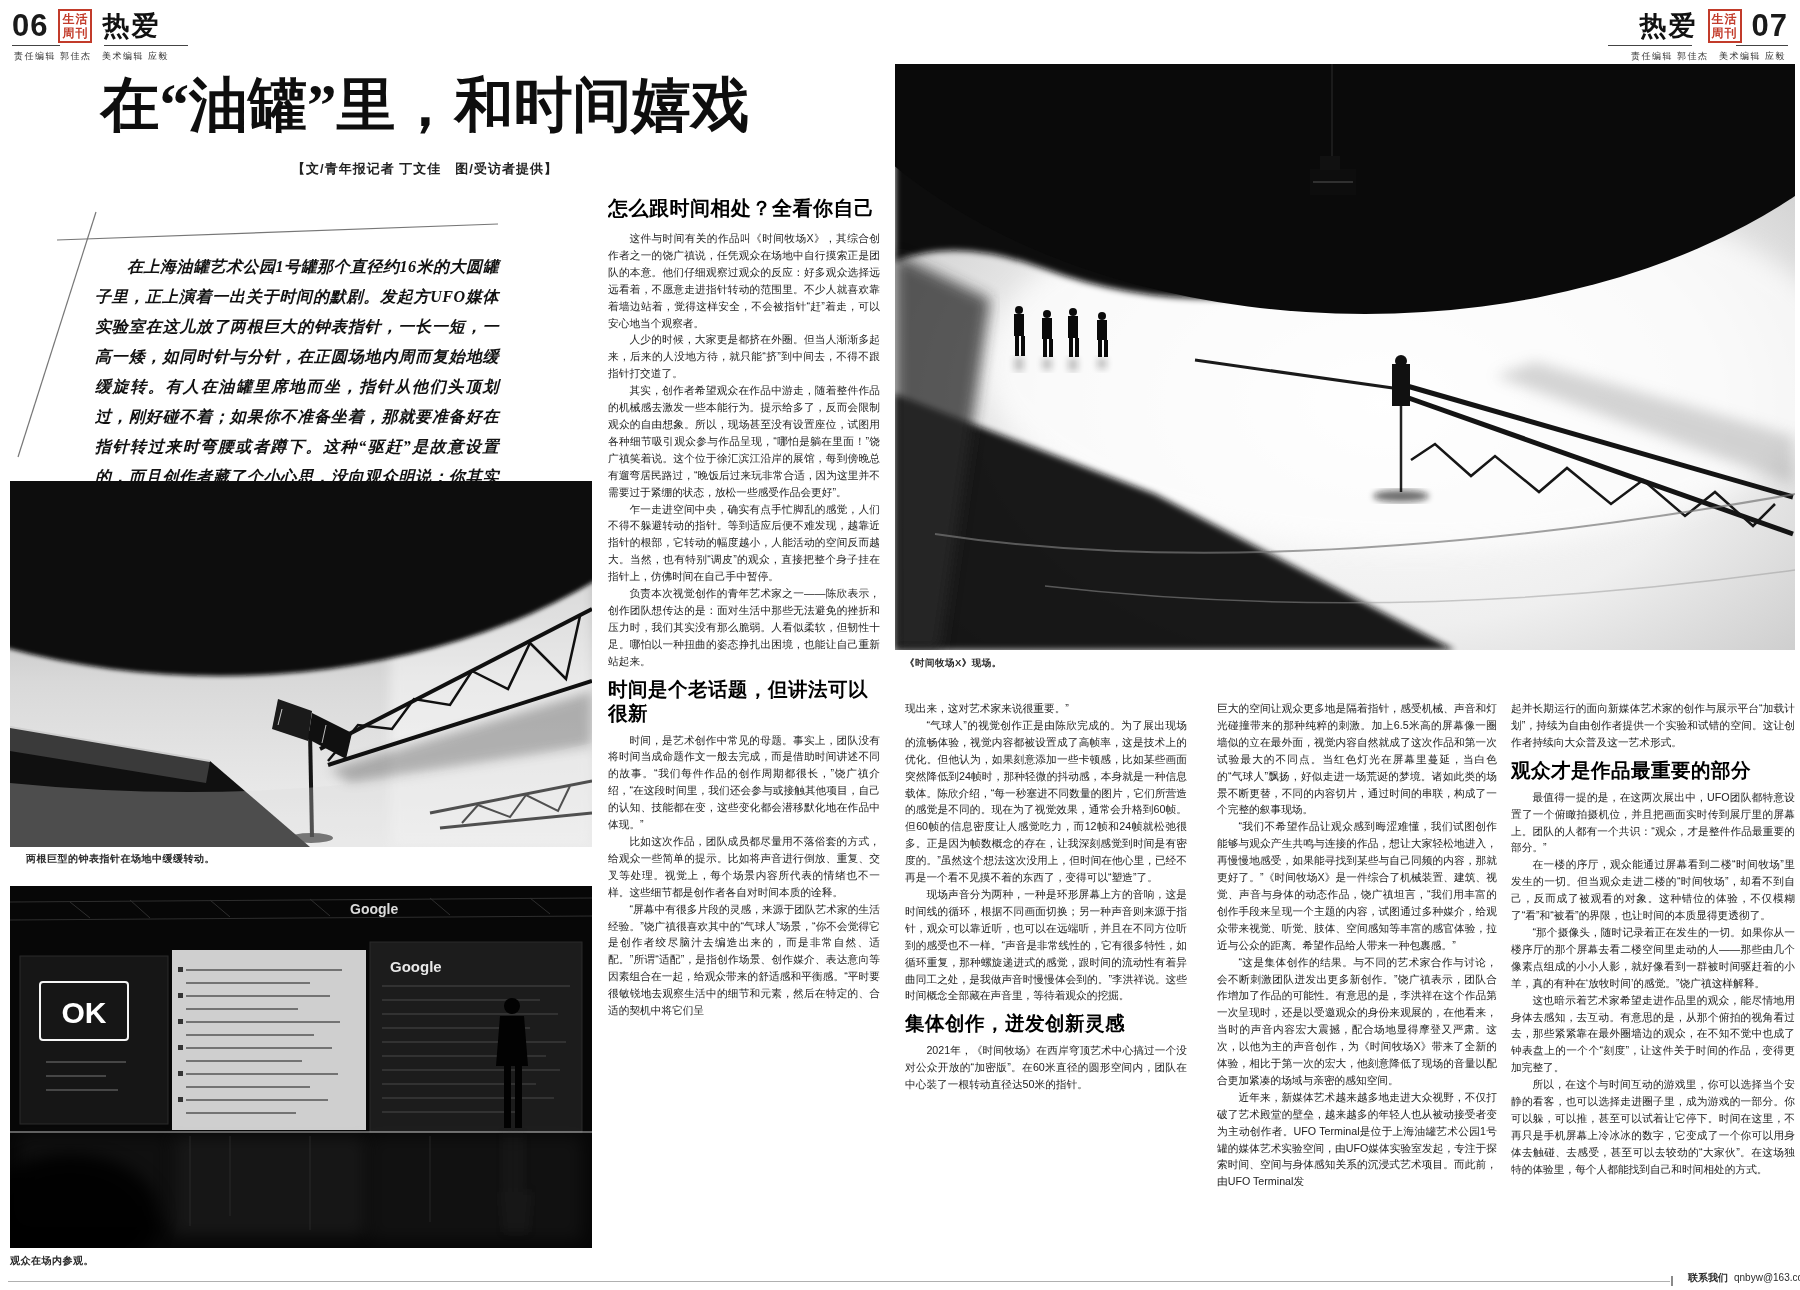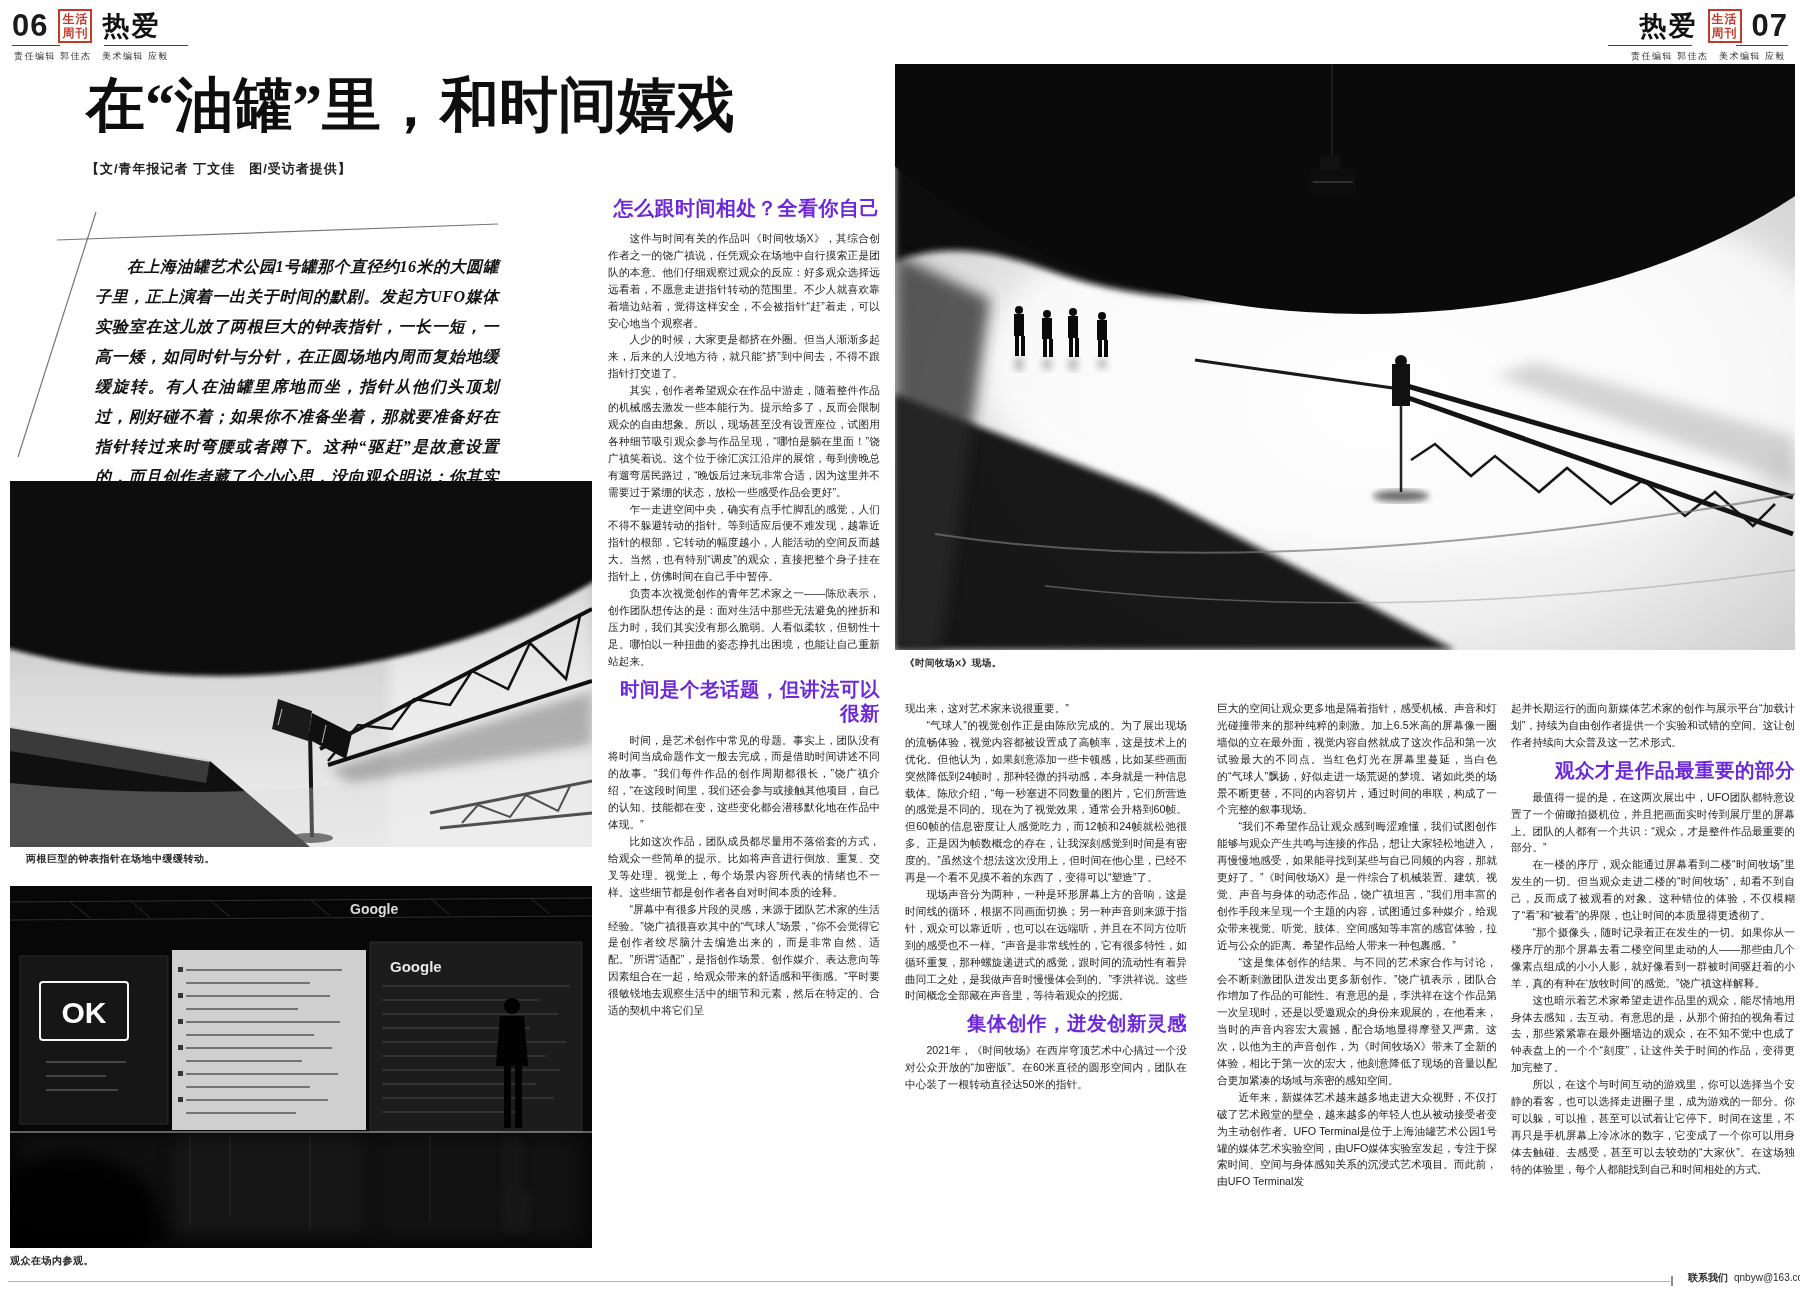"在“油罐”里，和时间嬉戏" .title-wrap { left: 86px -> 80px; text-align: left -> center }
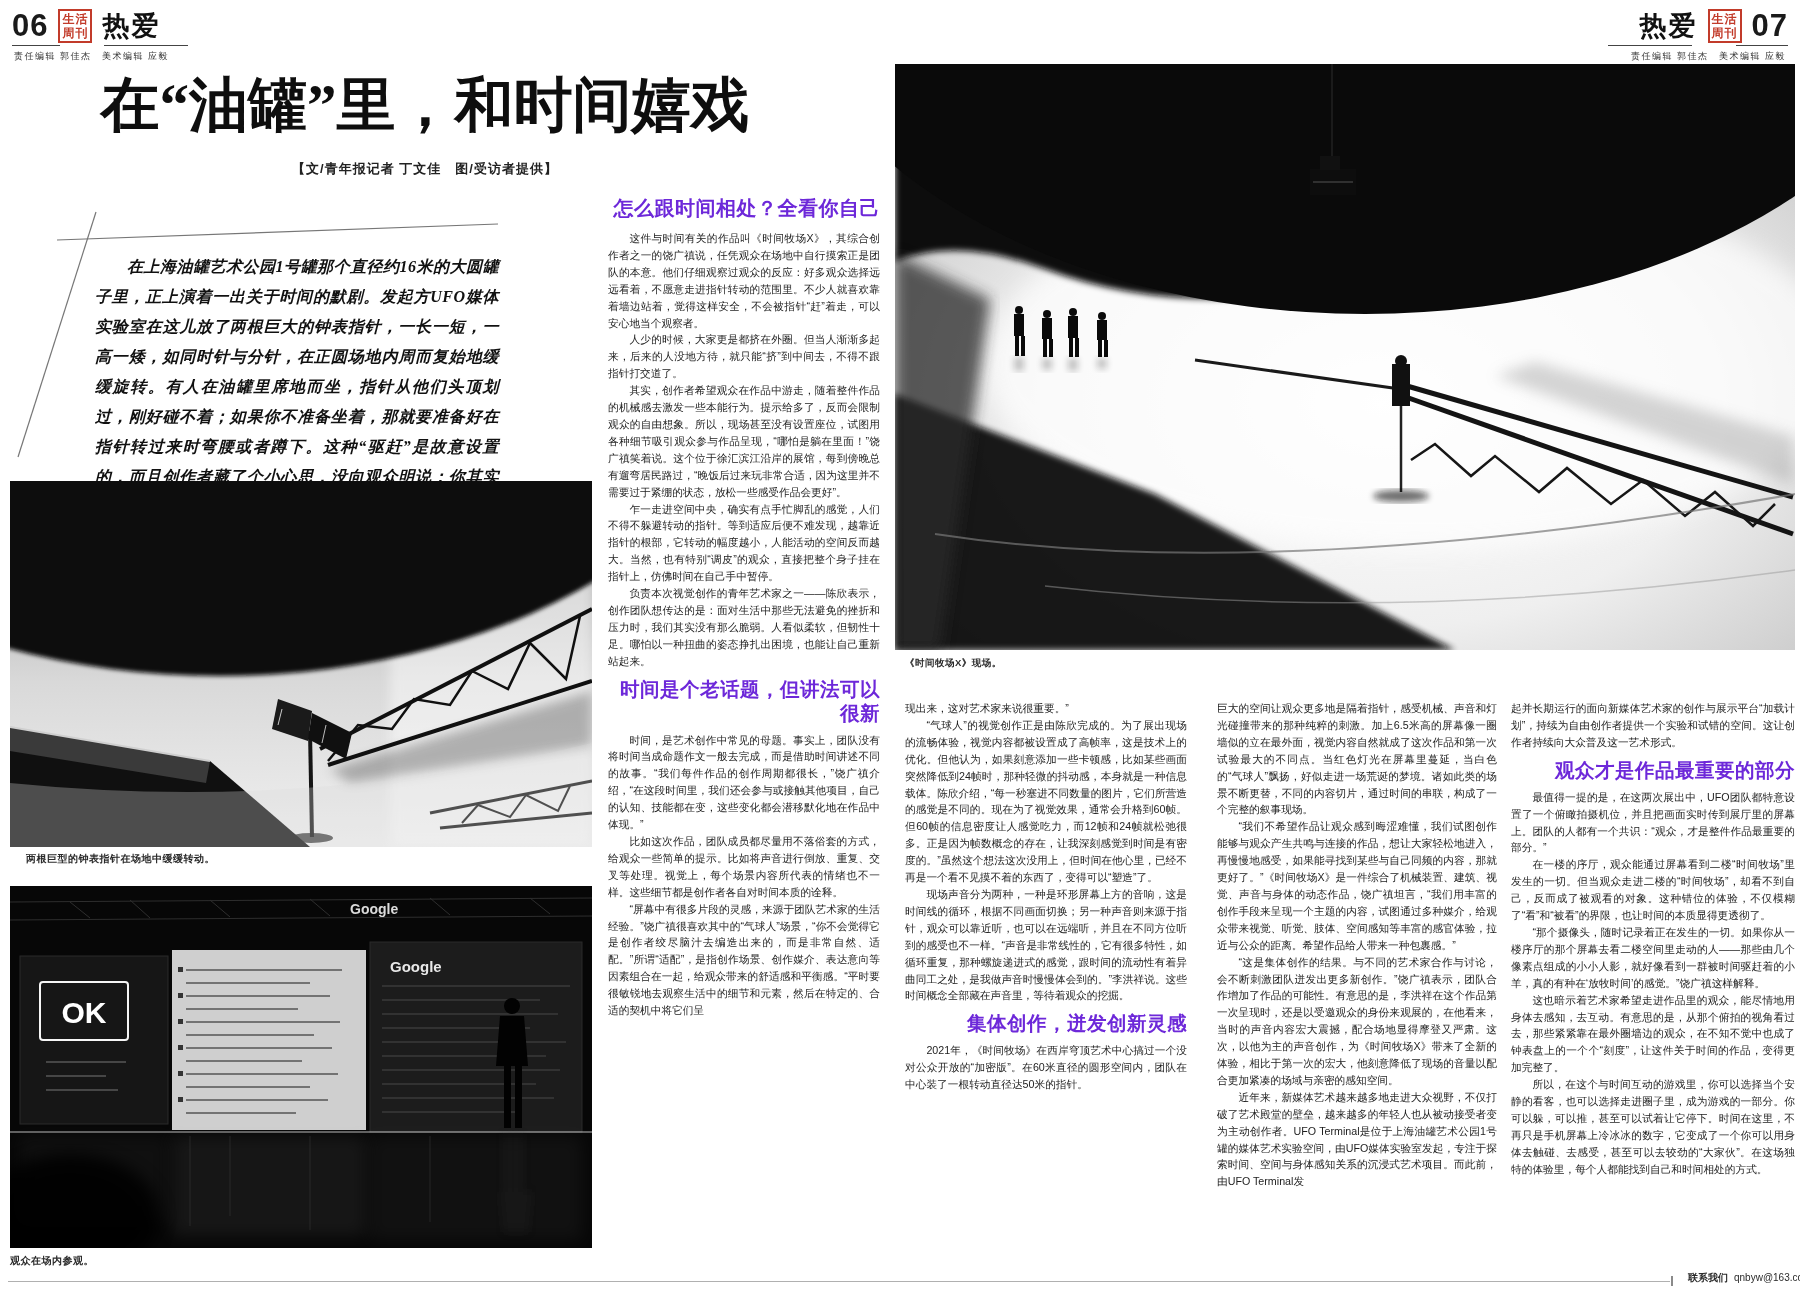"怎么跟时间相处？全看你自己" .col h3 { color: #6d28d9 -> #000000; text-align: right -> left }
